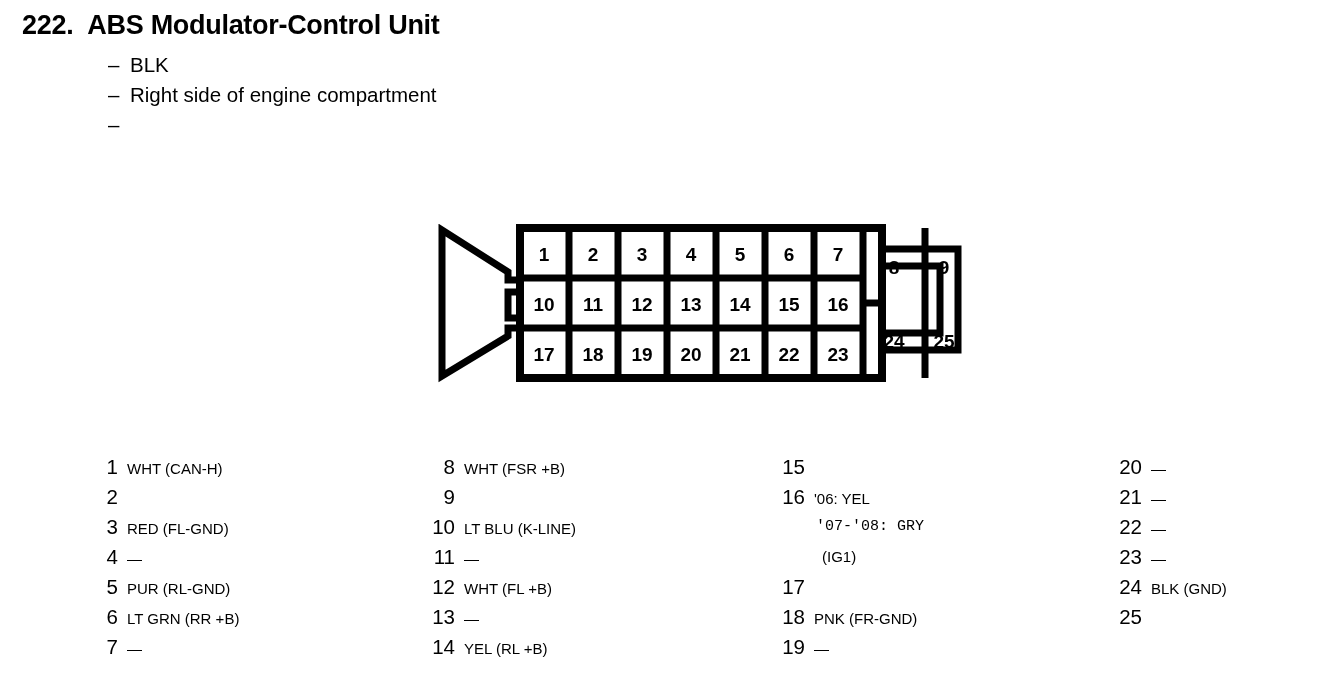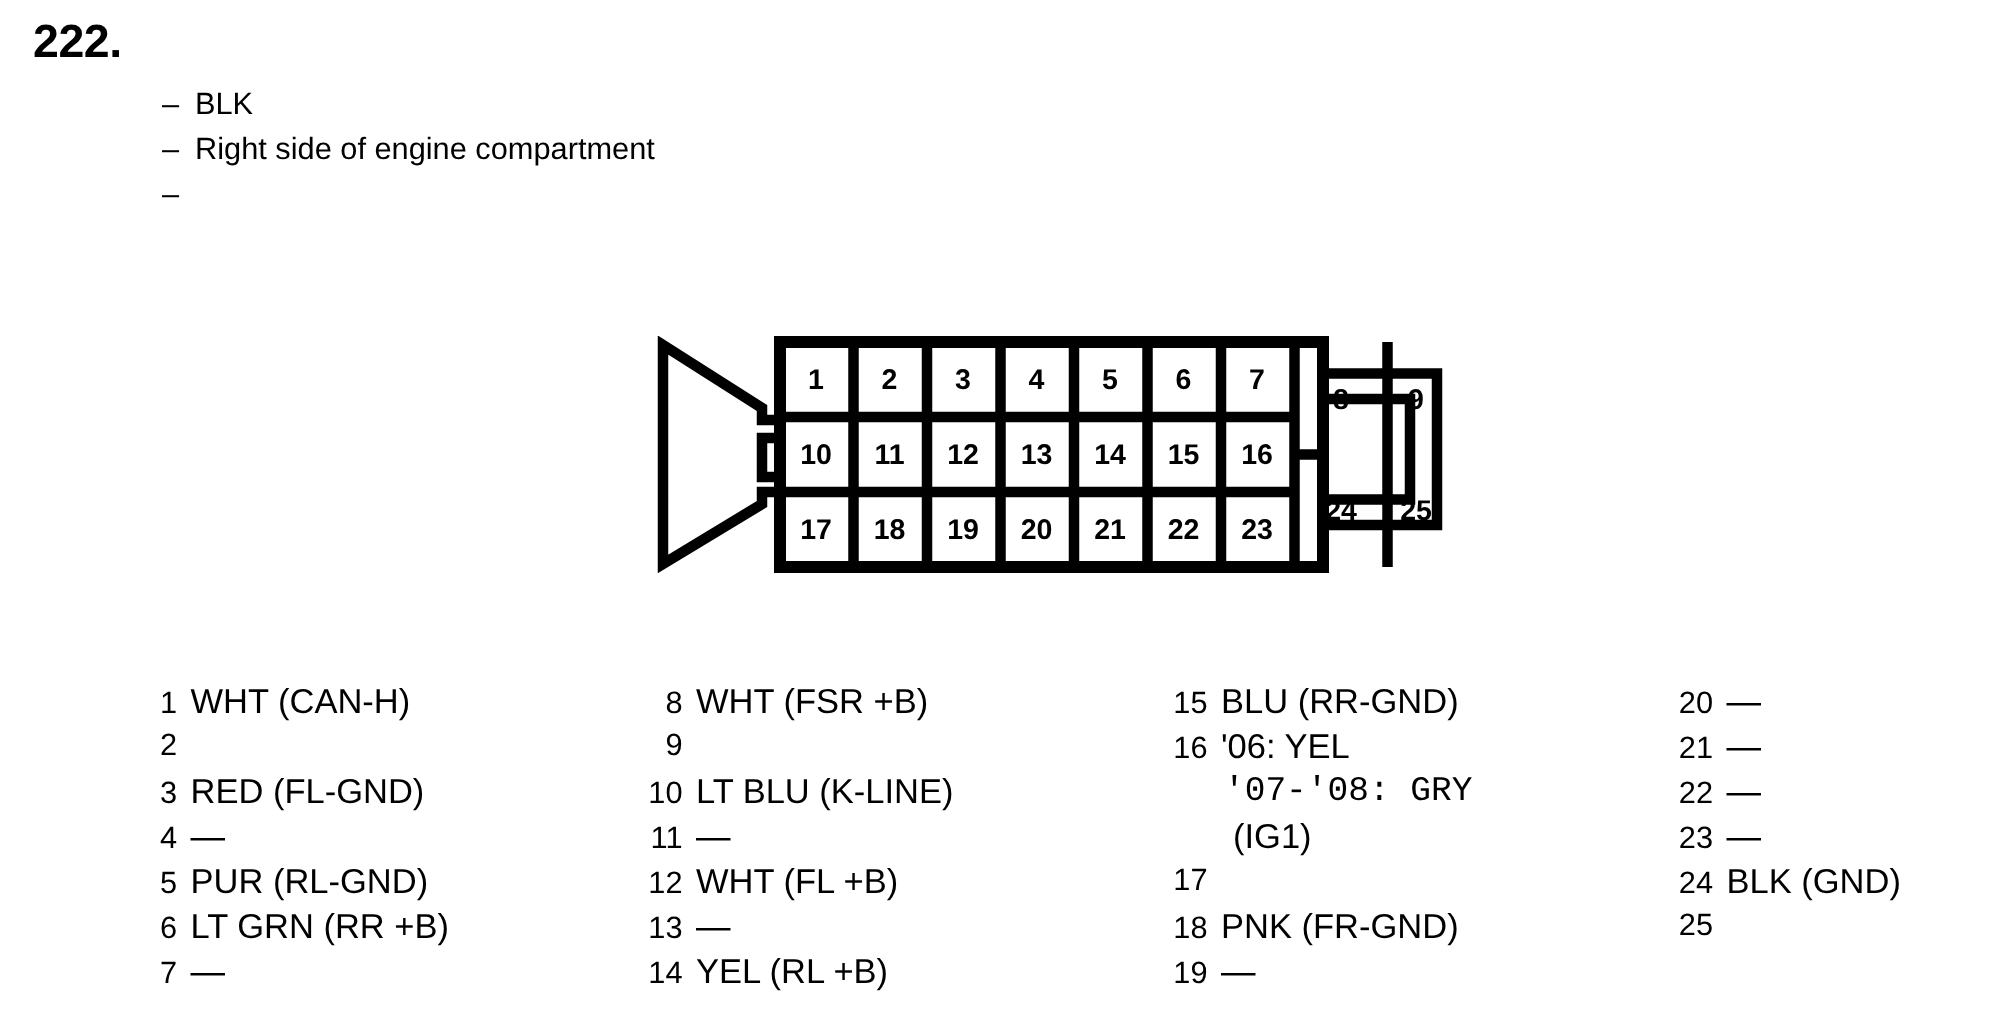"222." .title-row { font-size: 31px -> 27px }
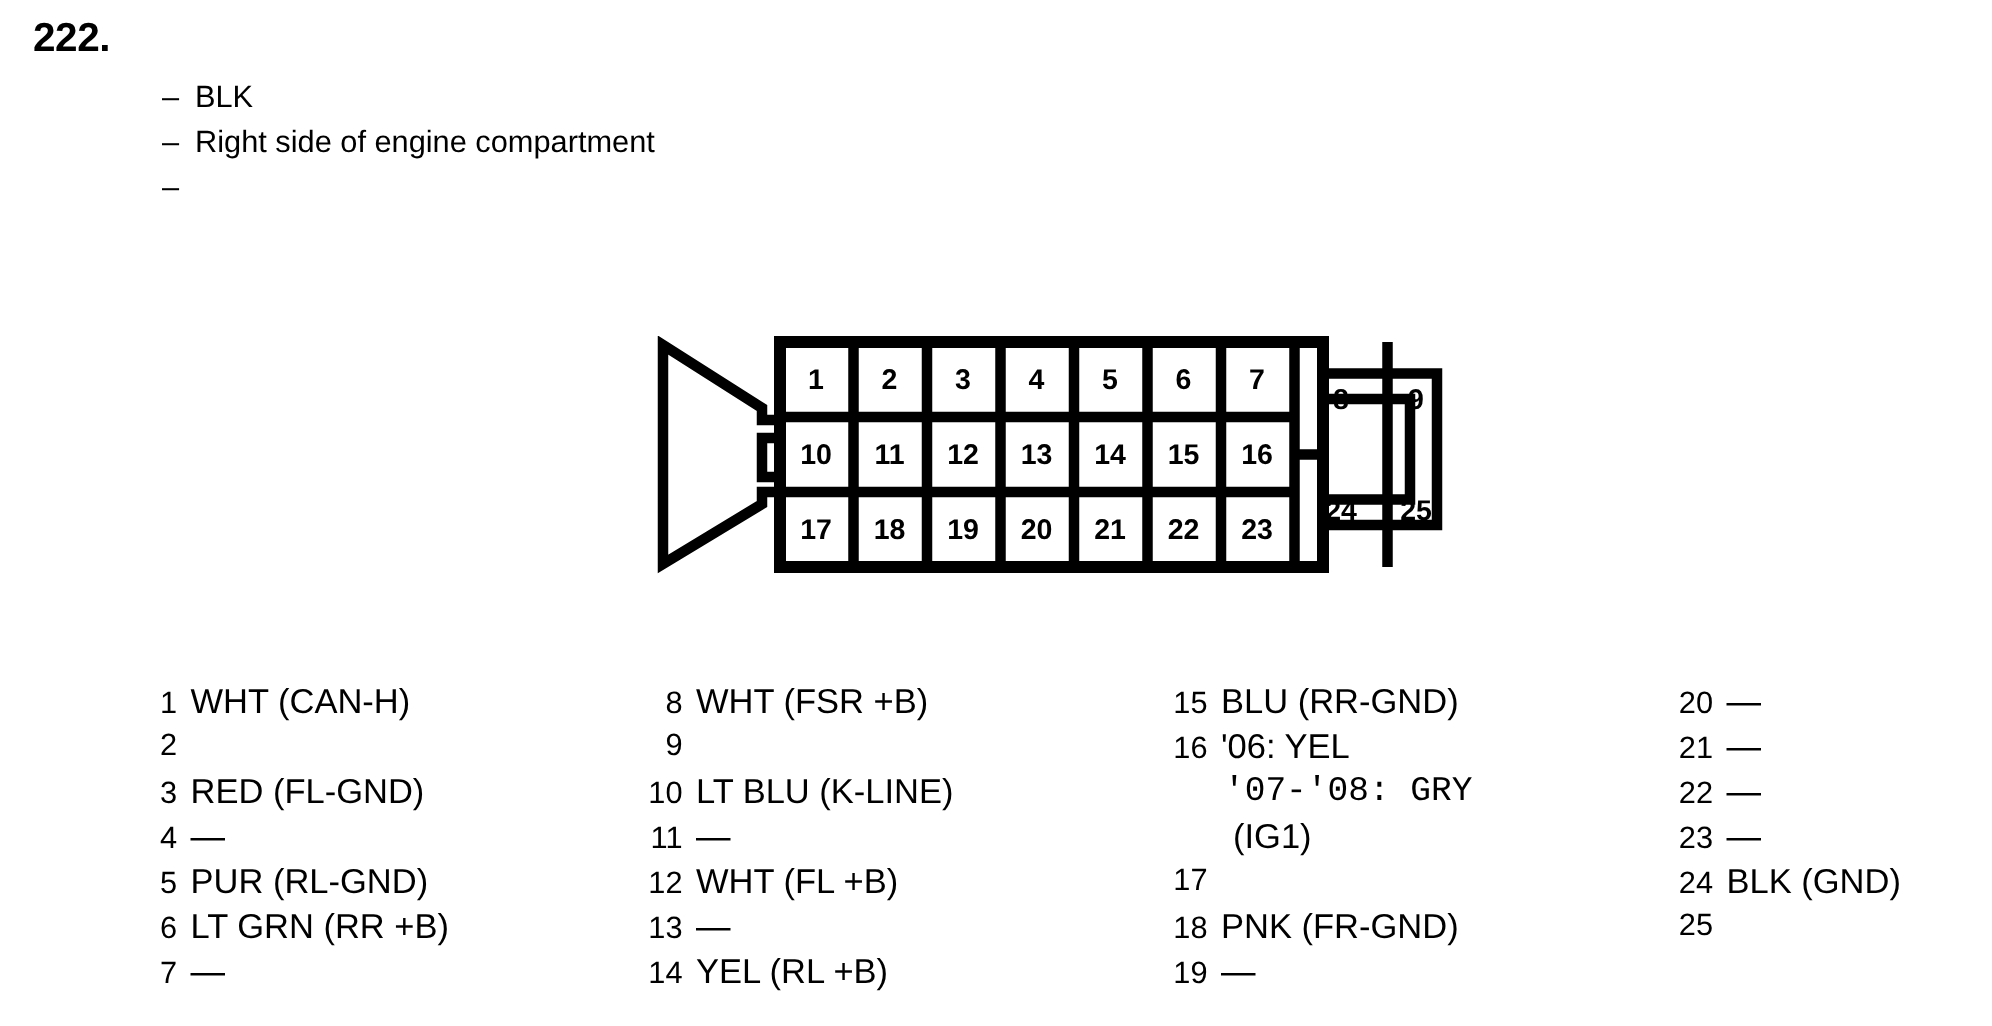"ABS Modulator-Control Unit" span { html: none -> <span>ABS Modulator-Control Unit</span> }
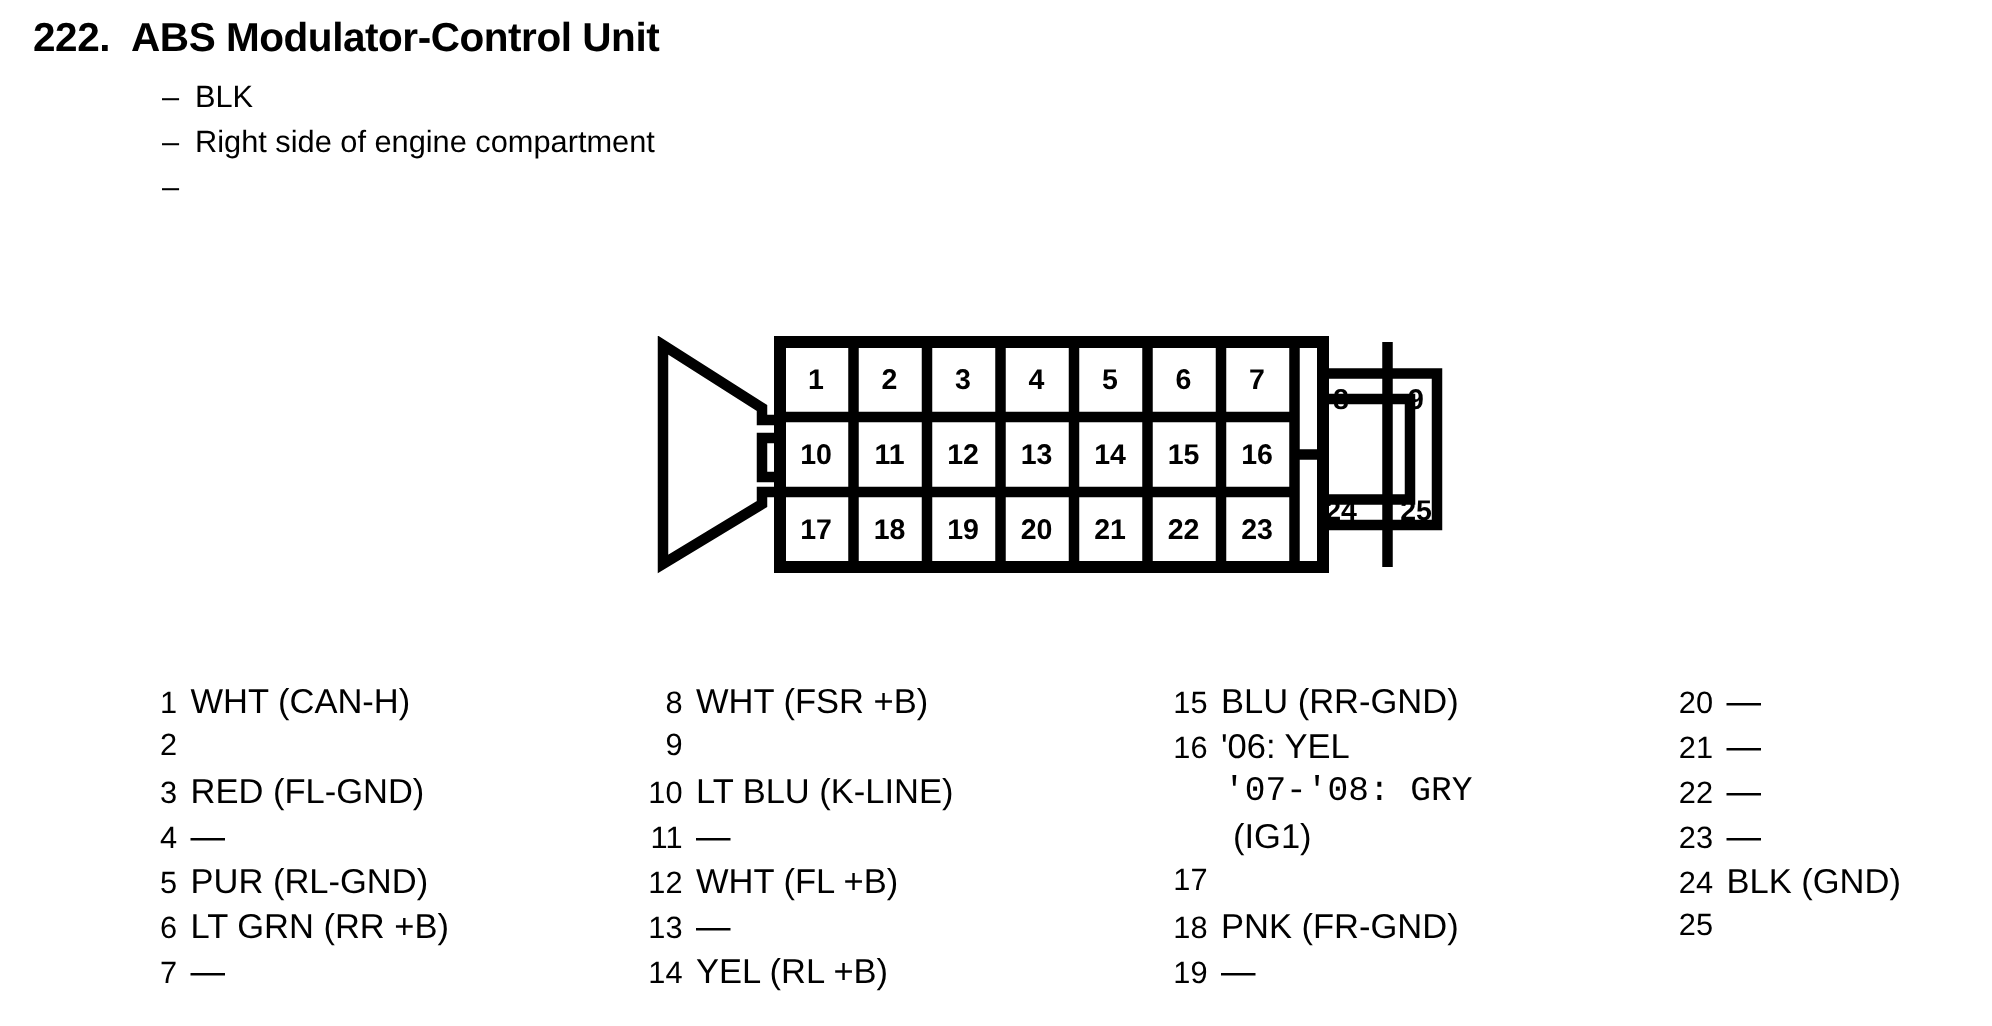"WHT (CAN-H)" .pin-label { font-size: 23px -> 15px }
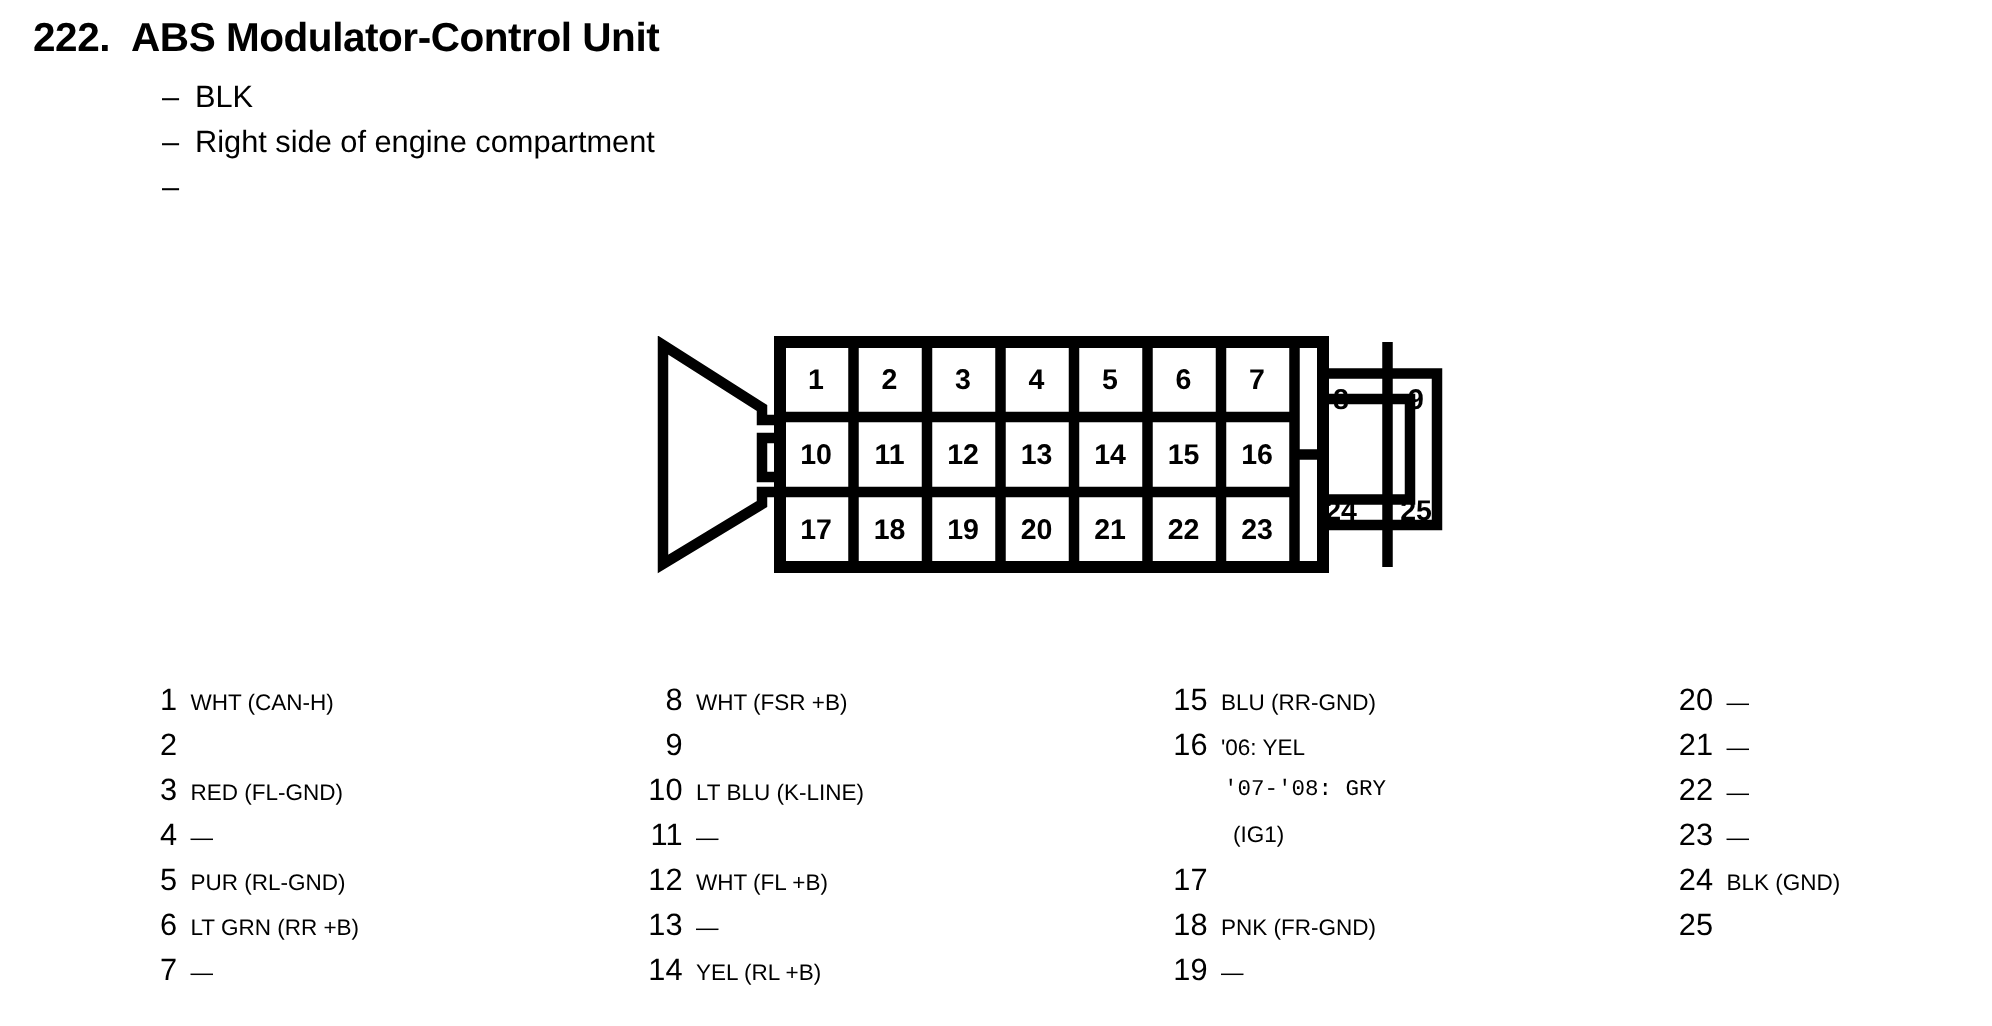"BLU (RR-GND)" span.pin-label { html: <span>BLU (RR-GND)</span> -> none }
